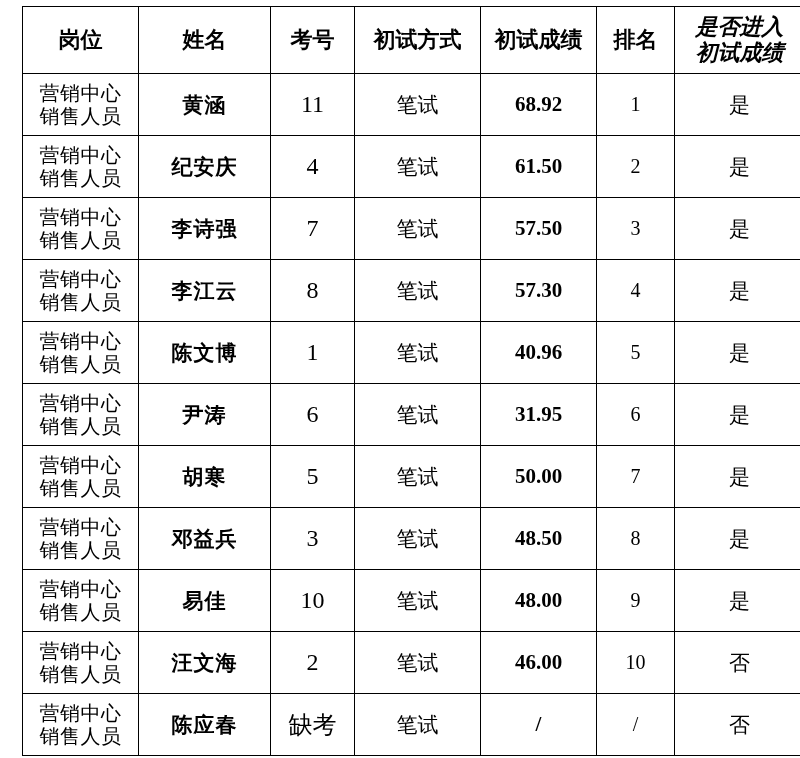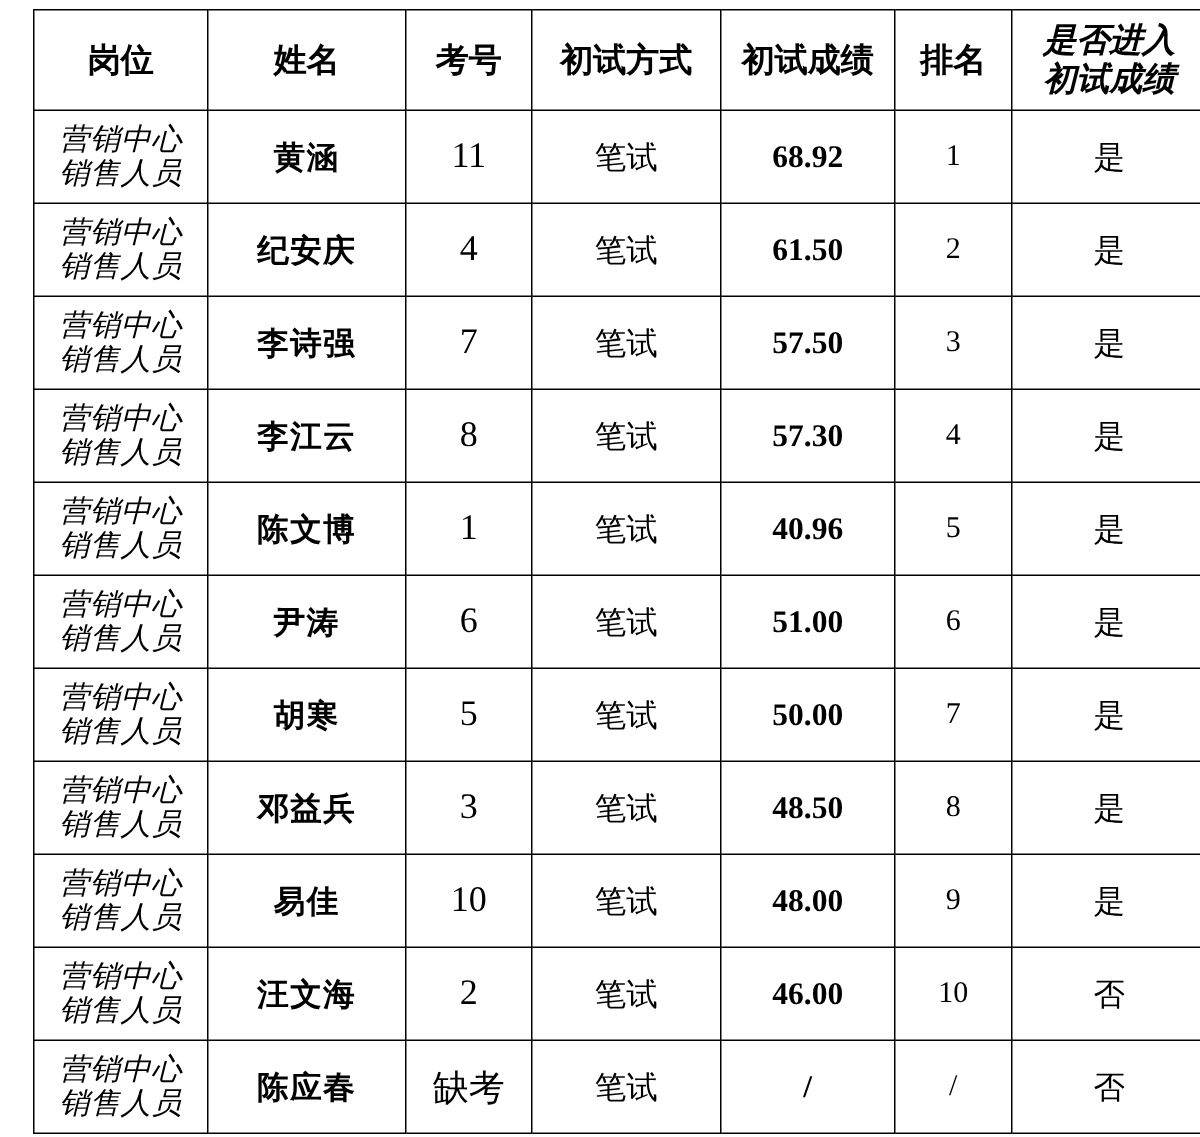"营销中心" td.post-cell { font-style: italic -> none }
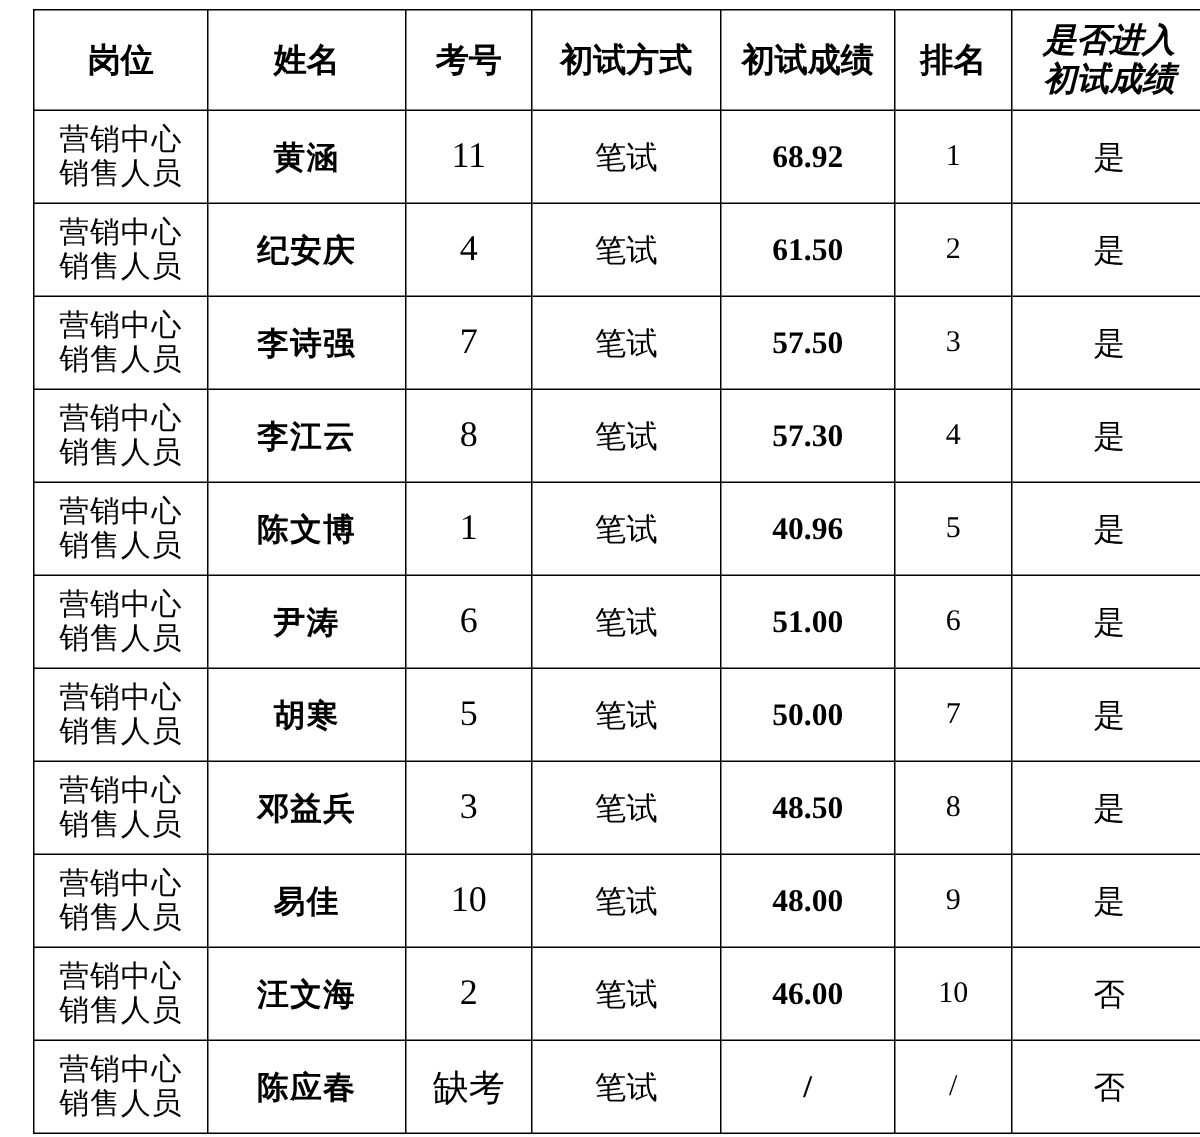"51.00" td.score-cell { text: 51.00 -> 31.95 }
